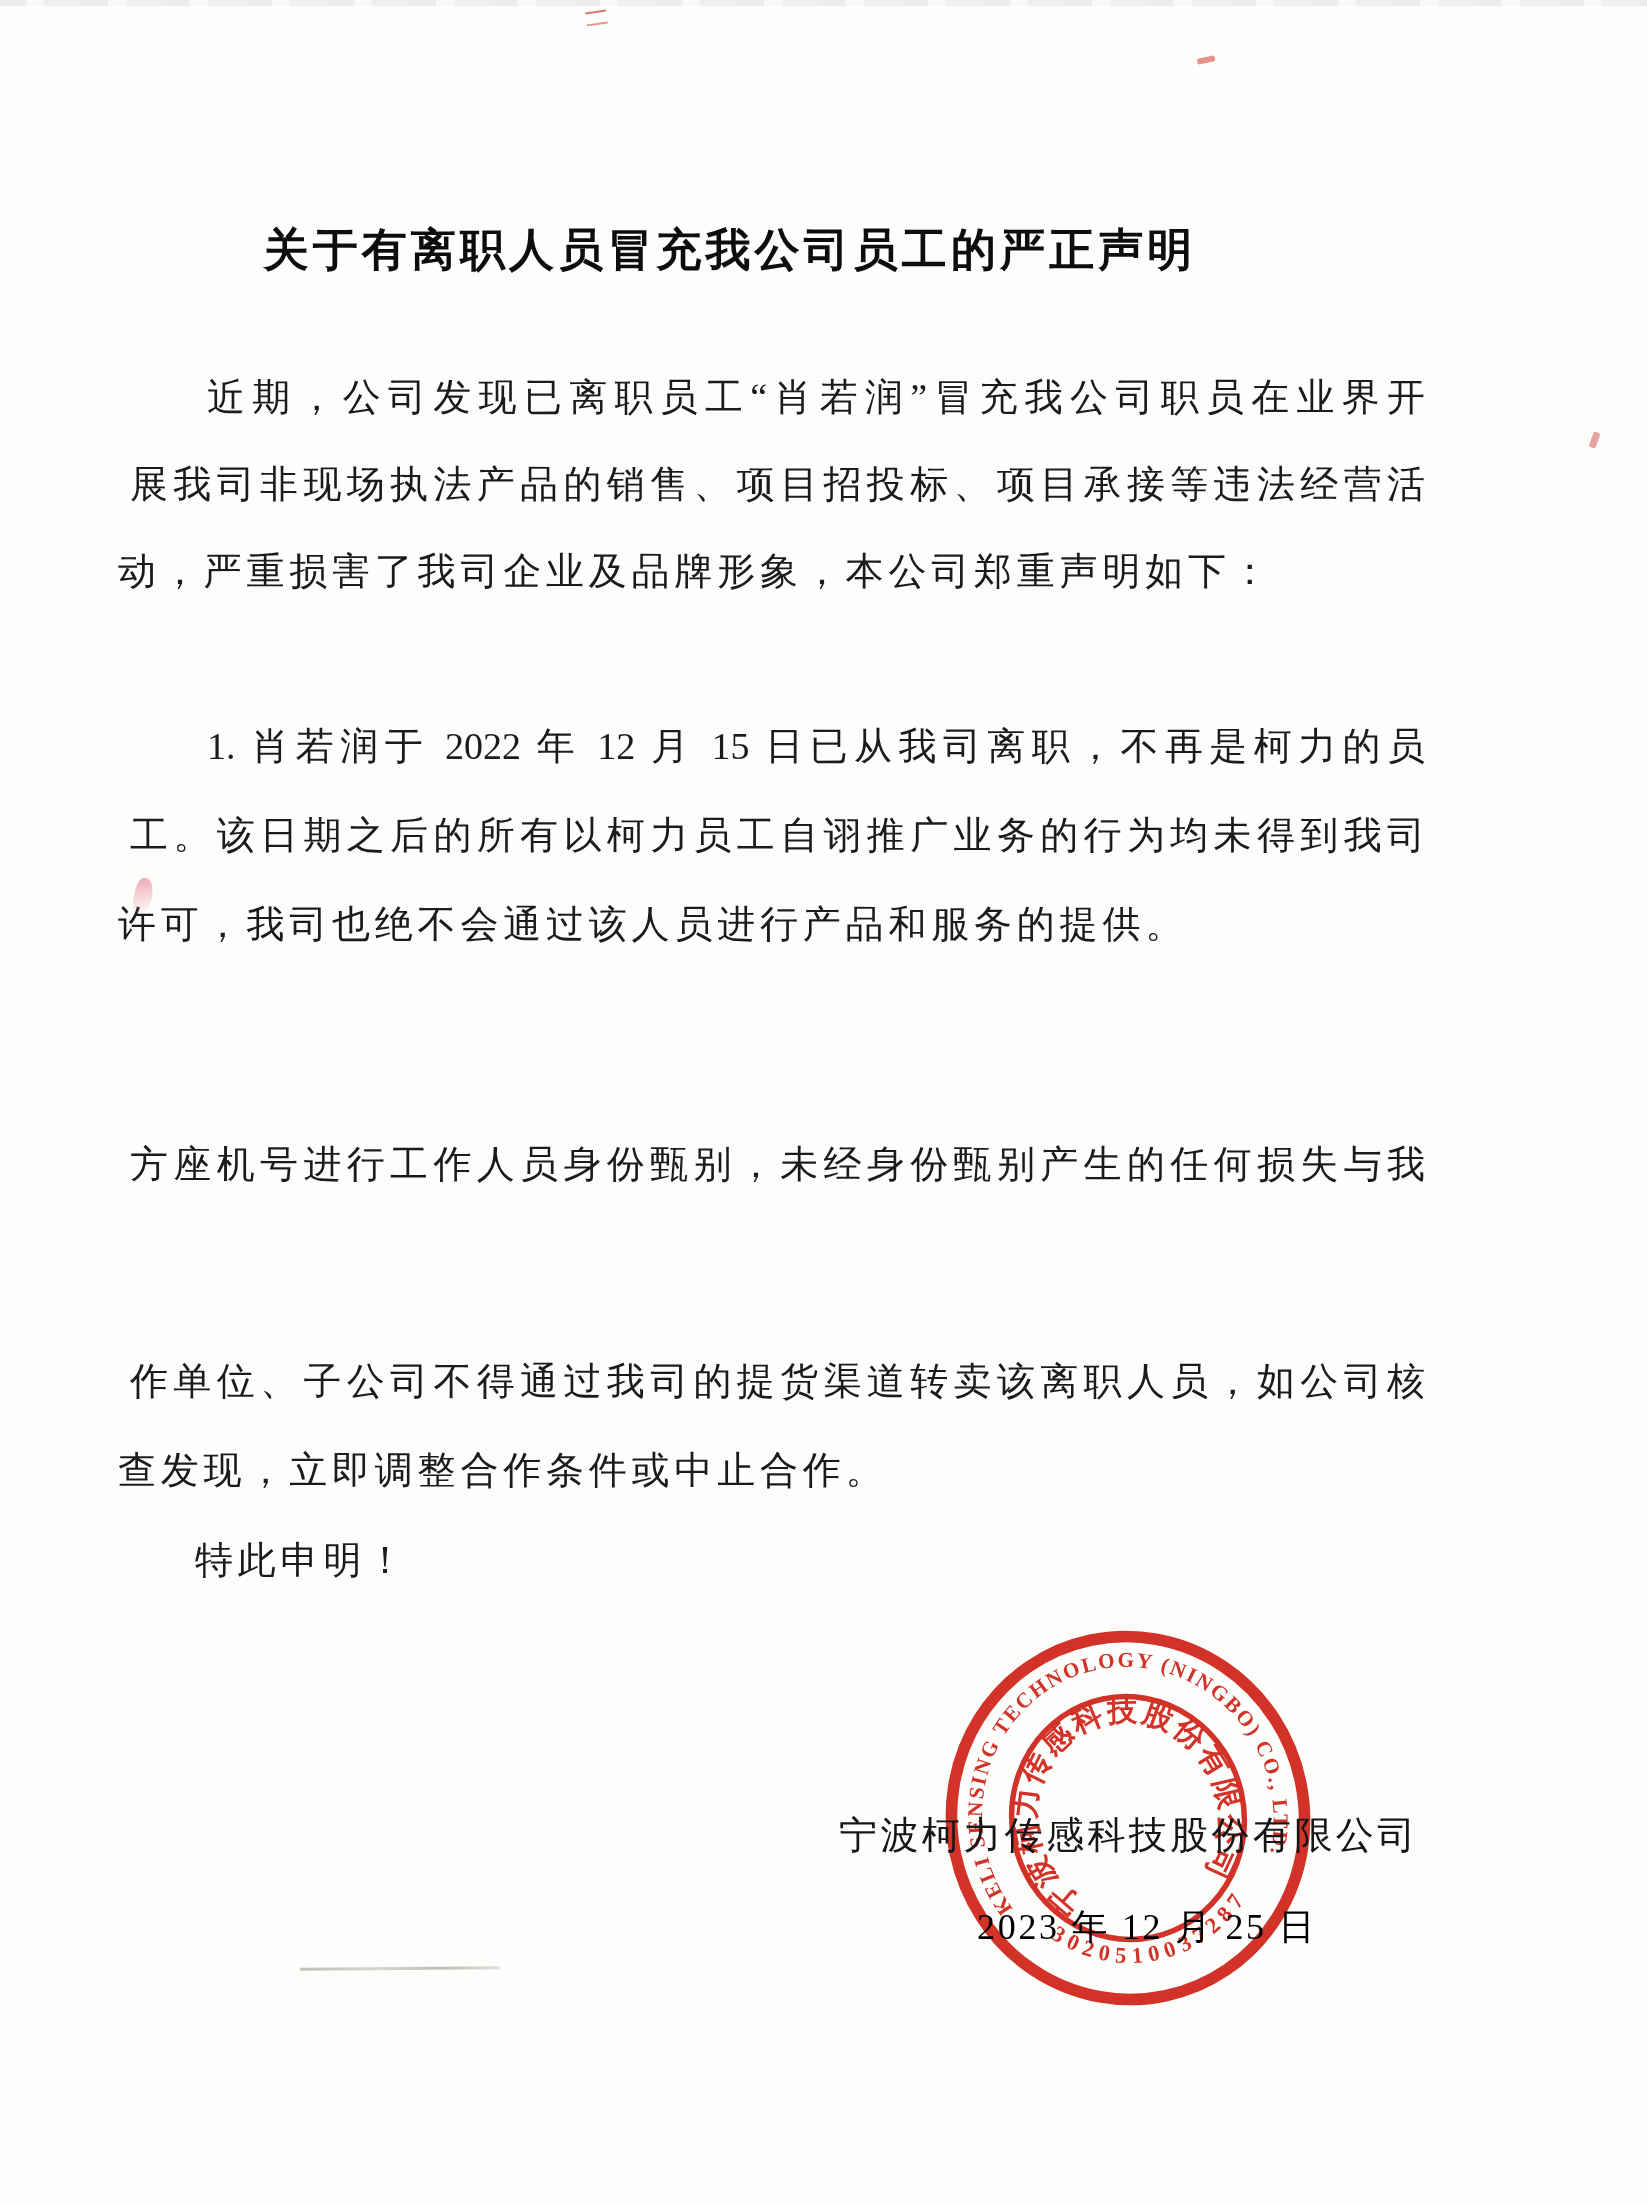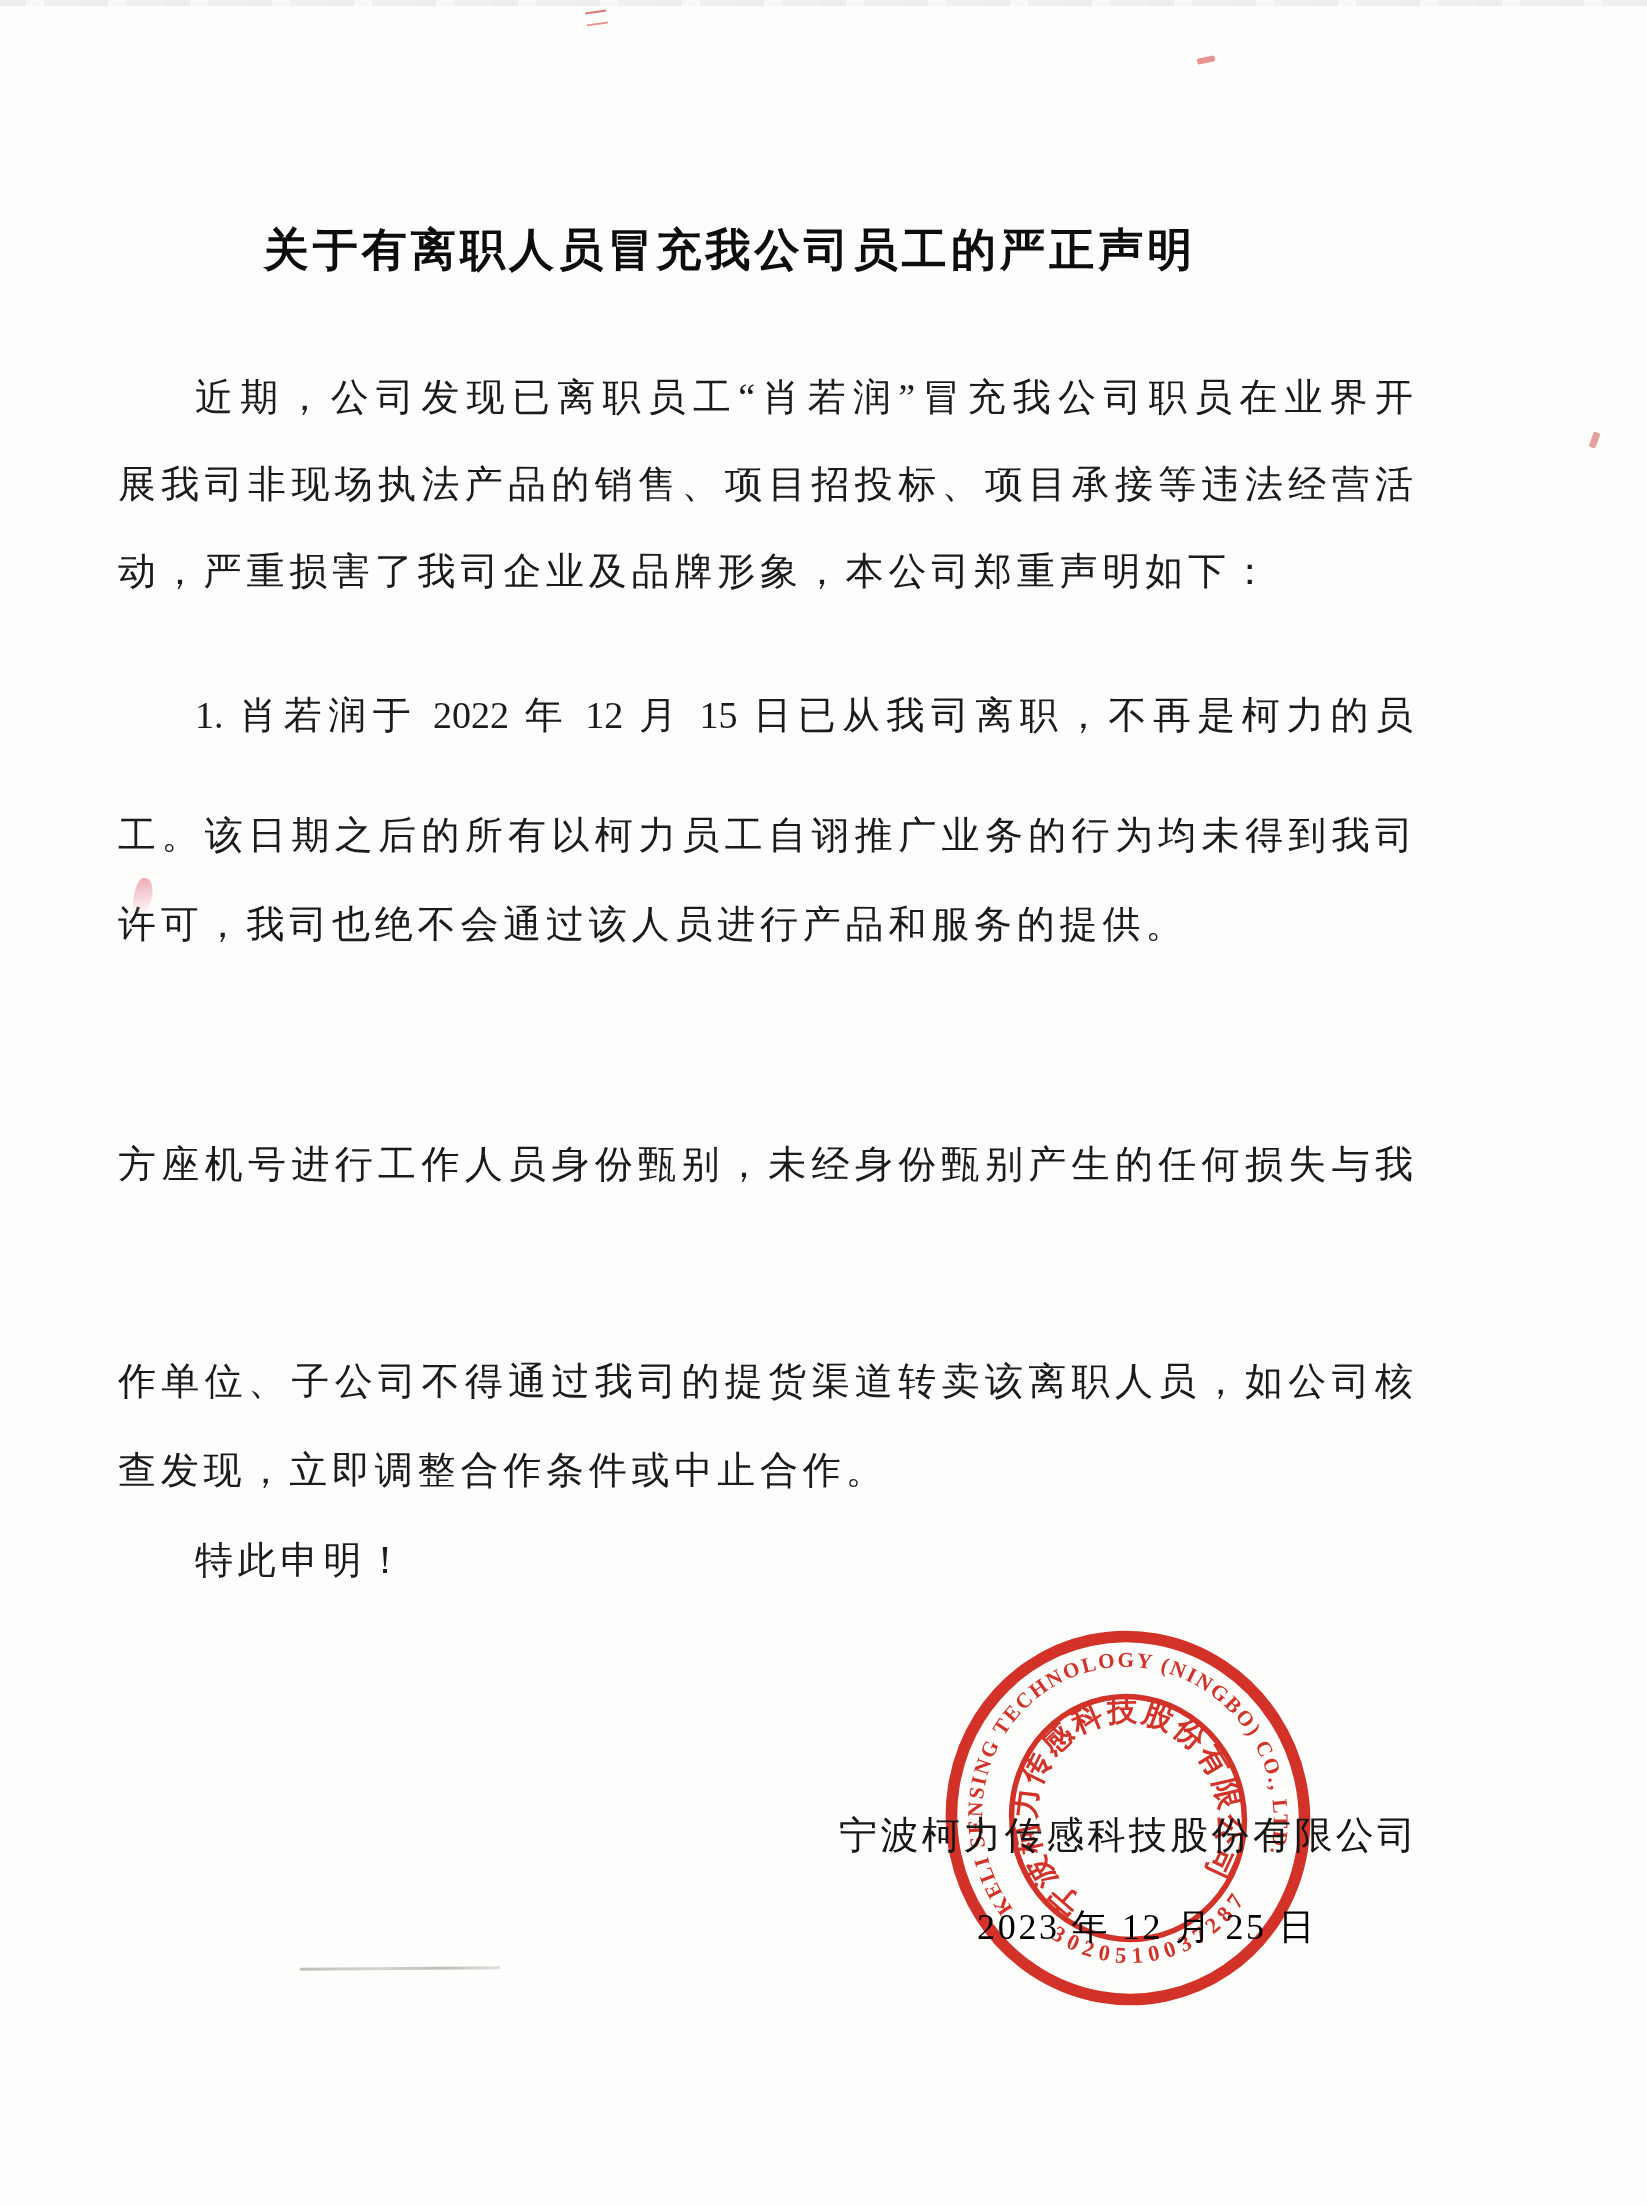"近期，公司发现已离职员工“肖若润”冒充我公司职员在业界开" .line.full { margin-left: none -> 12px }
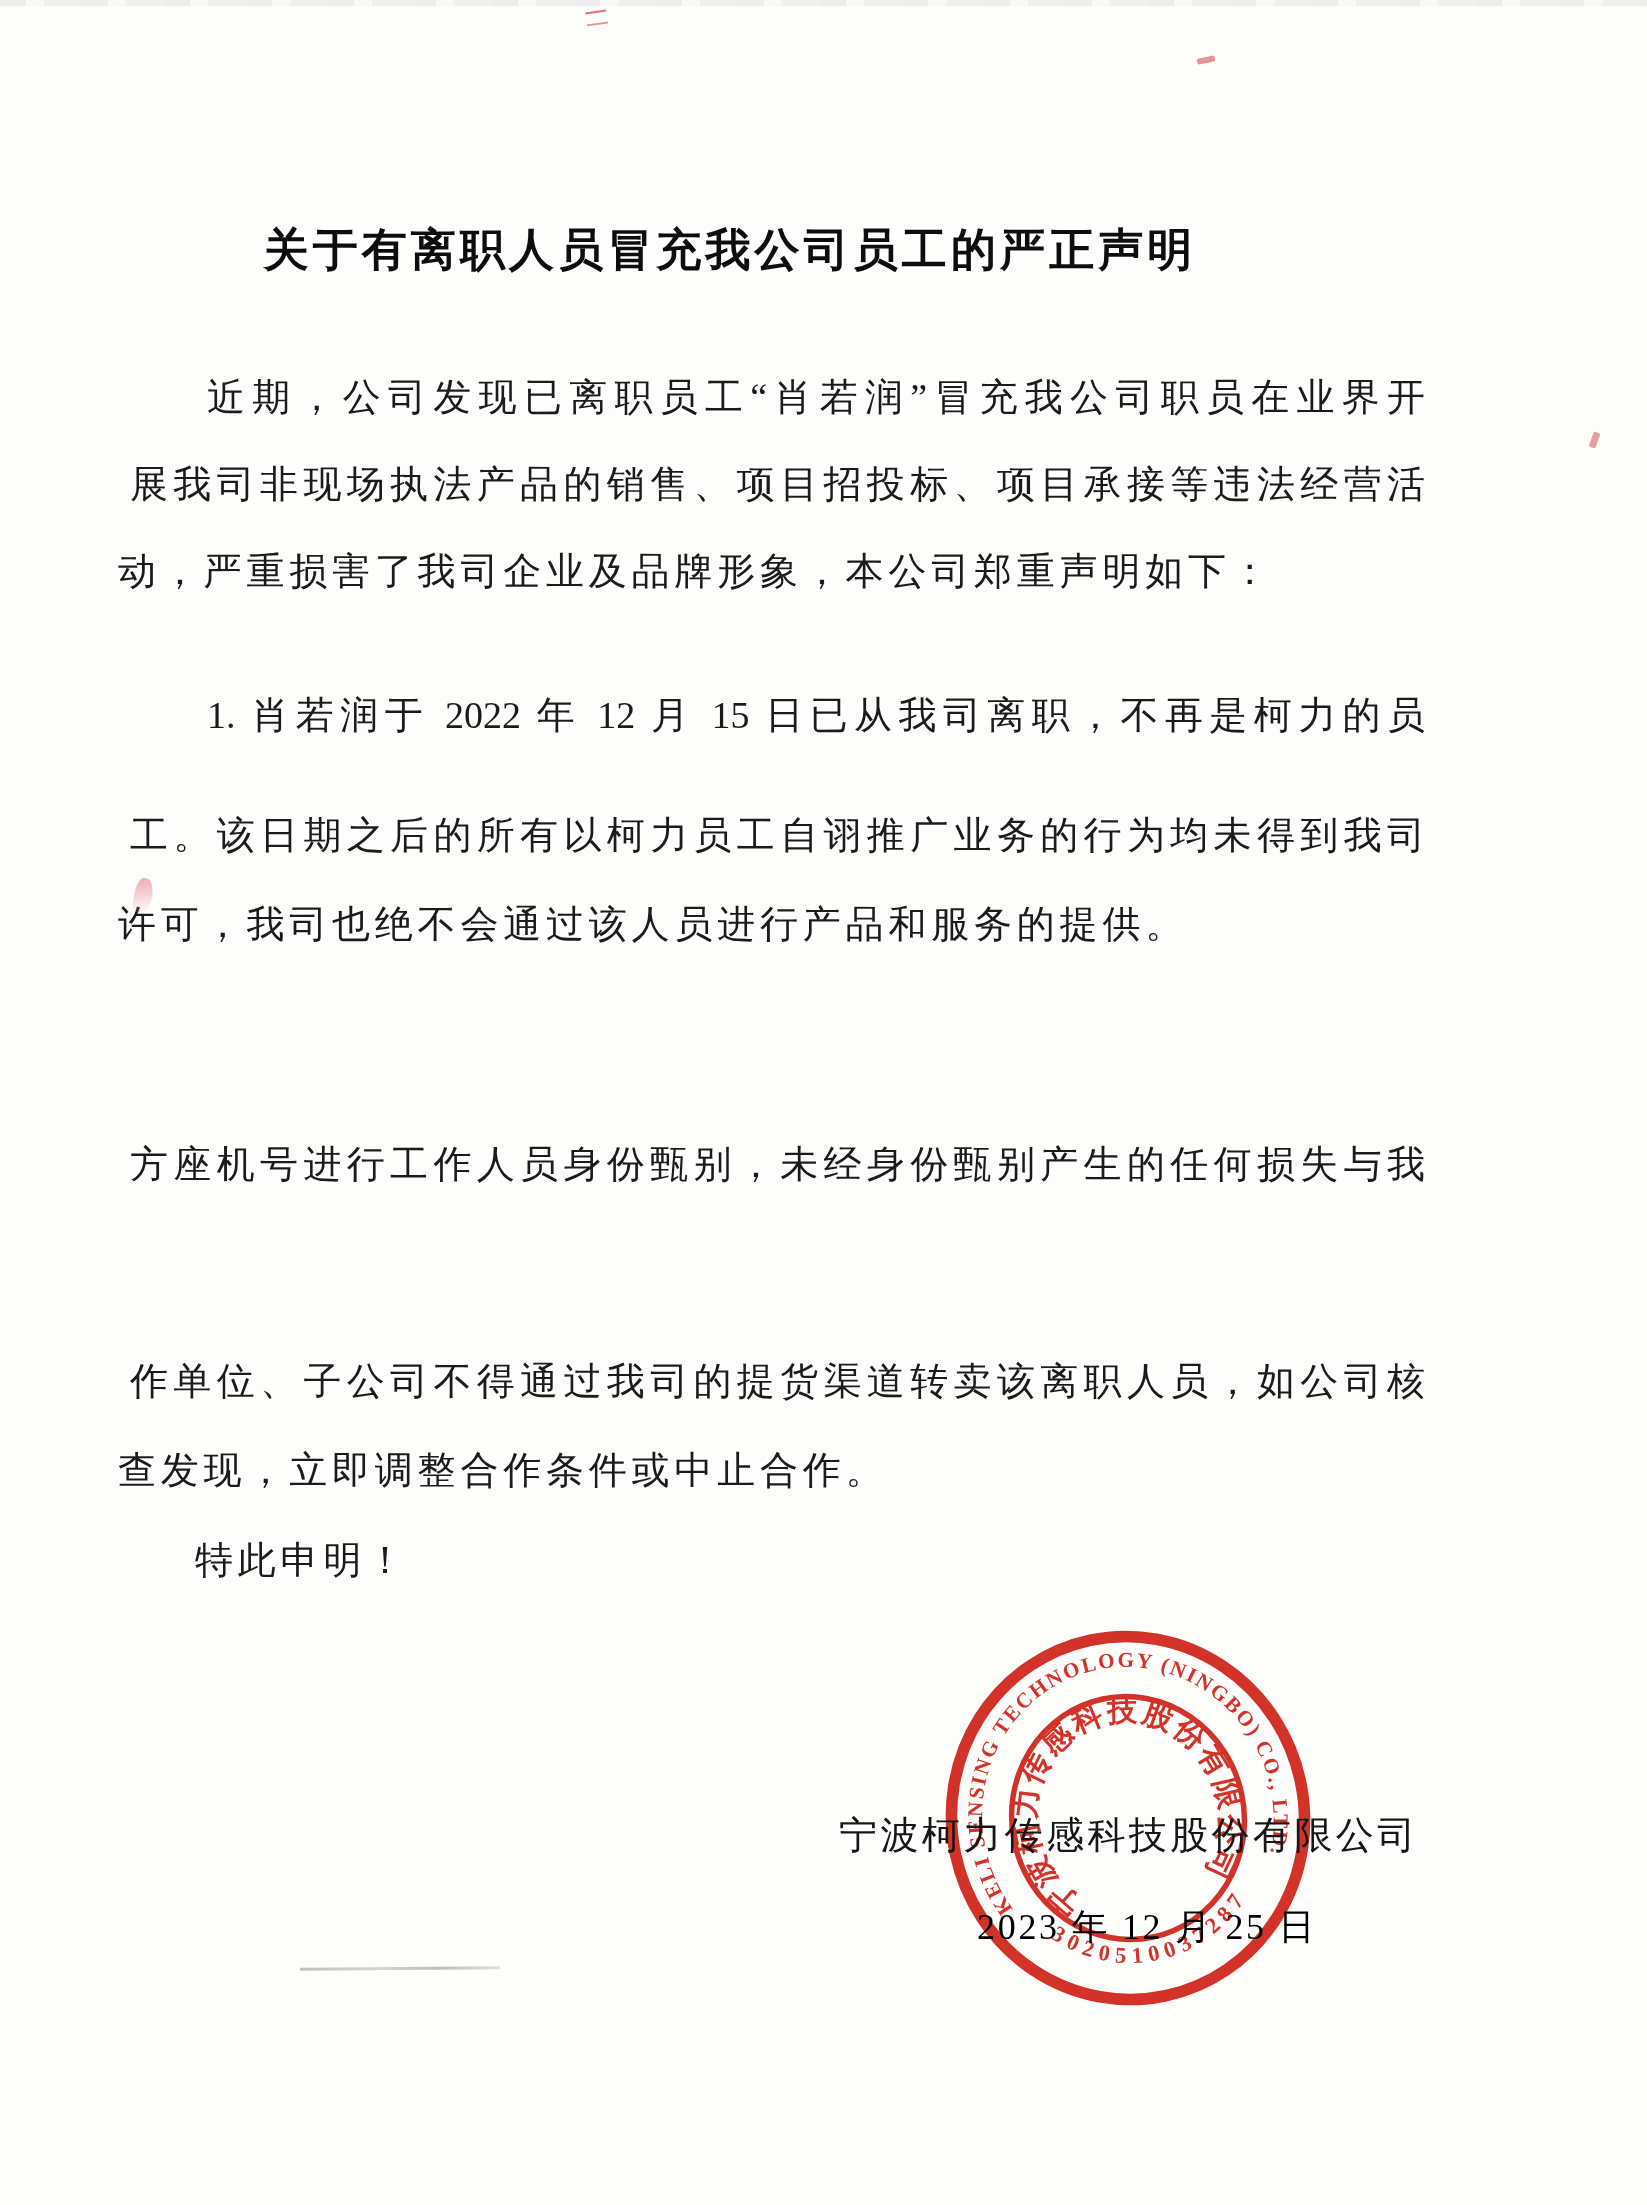"1. 肖若润于 2022 年 12" div.line { top: 691px -> 722px }
